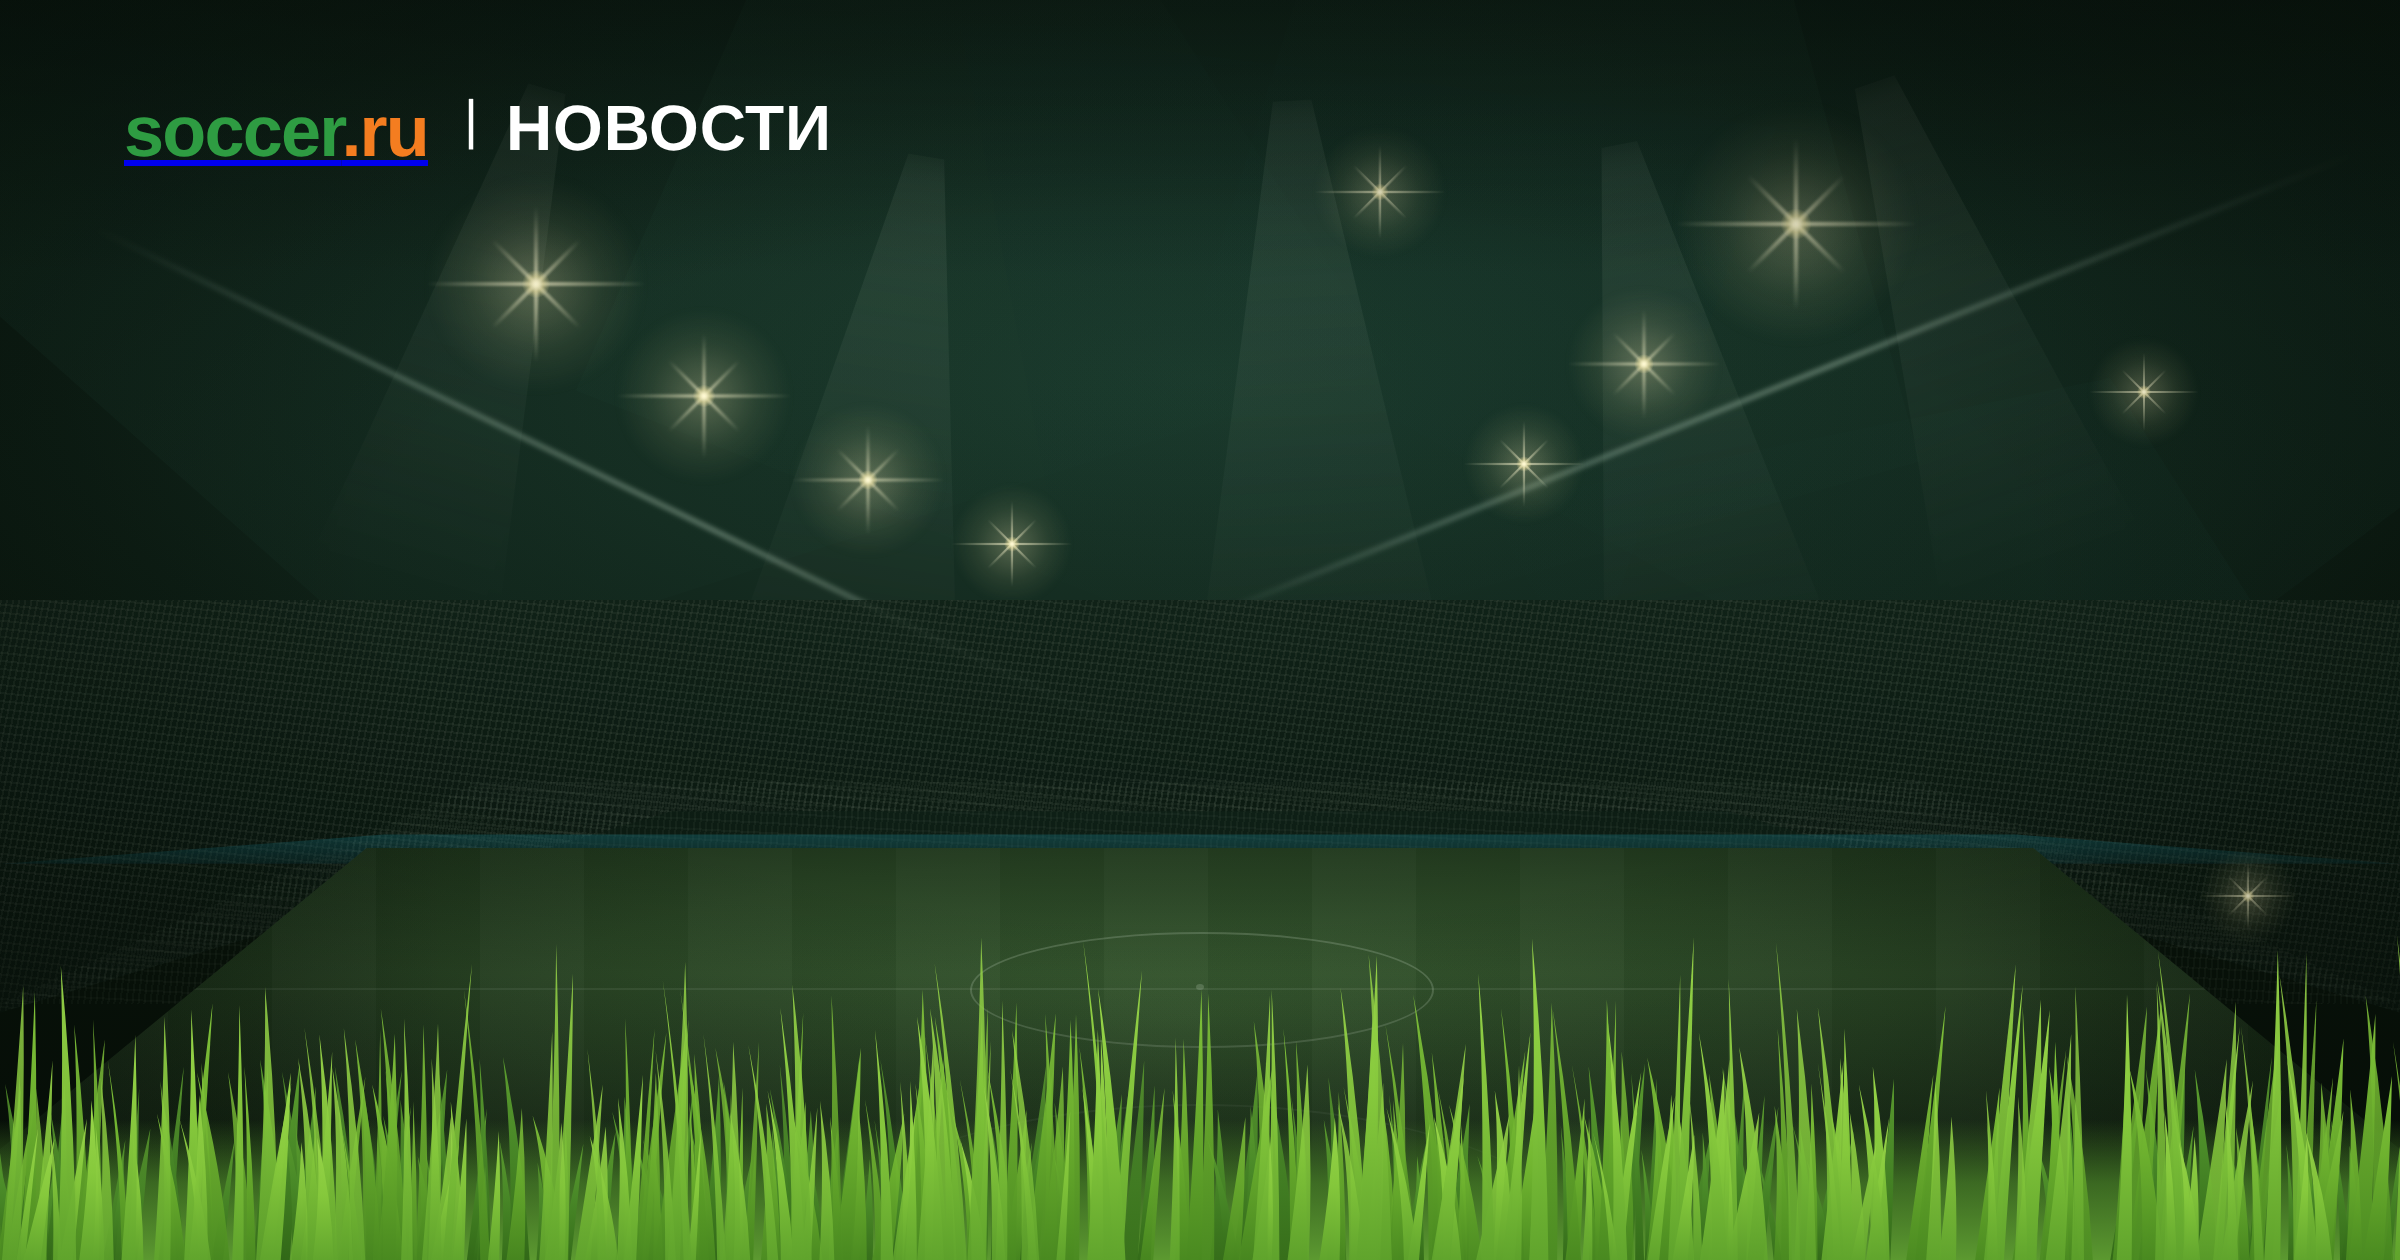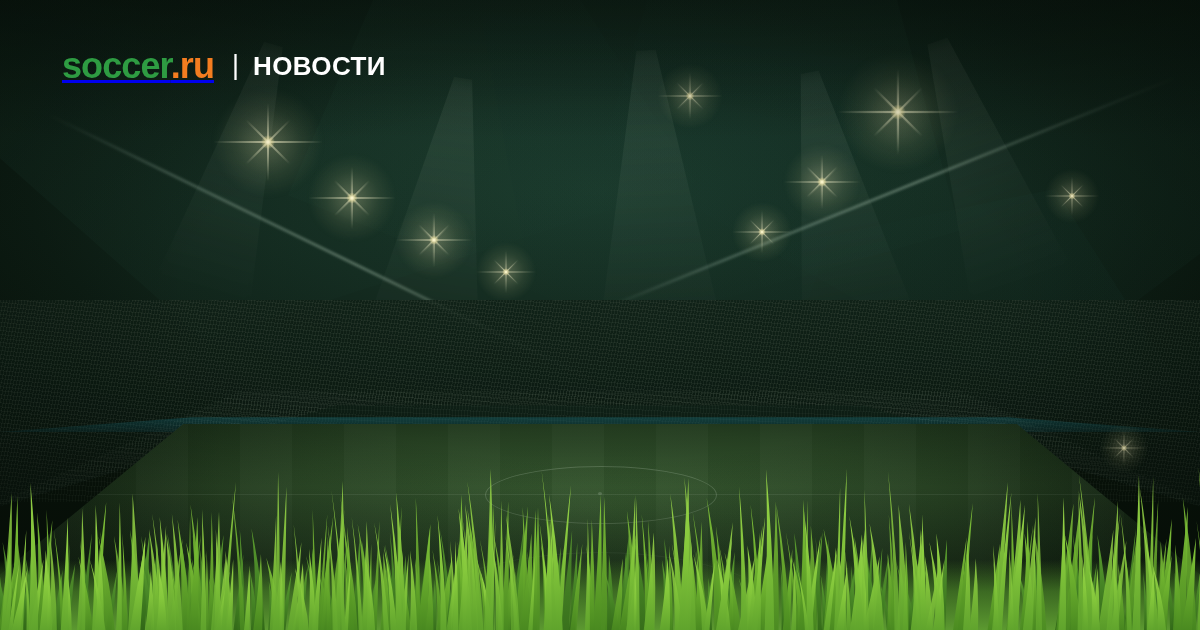"soccer.ru" .header { align-items: center -> flex-start }
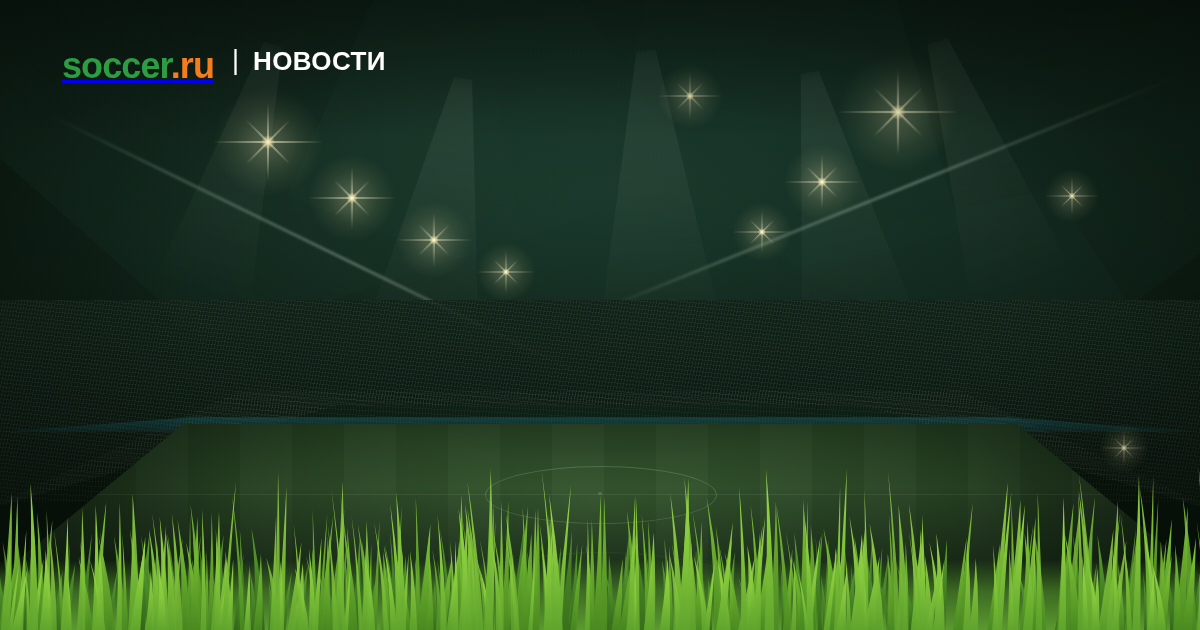"НОВОСТИ" .section { font-size: 26px -> 32px }
